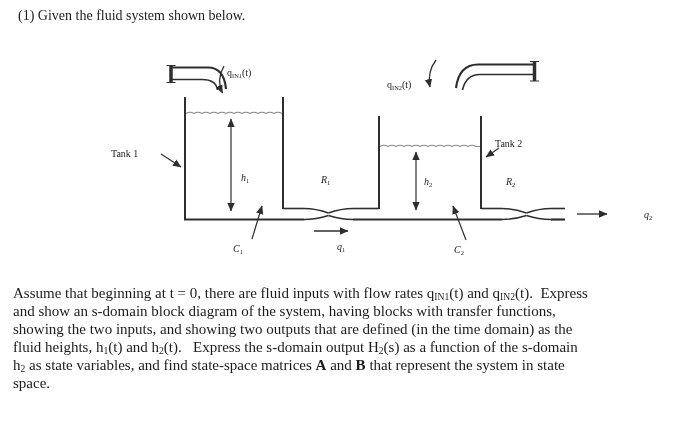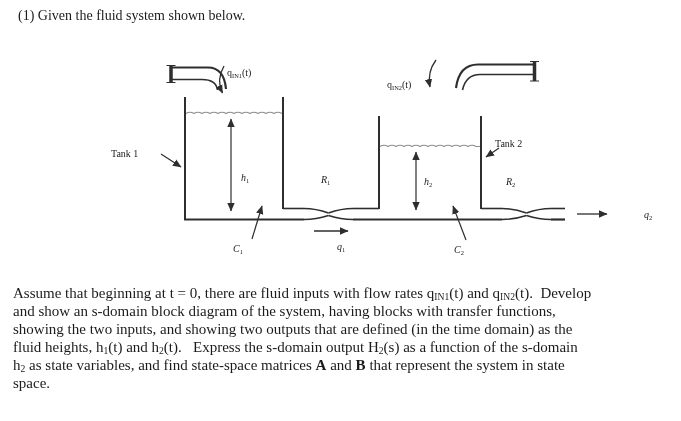"(t). Develop" span { text: Develop -> Express }
